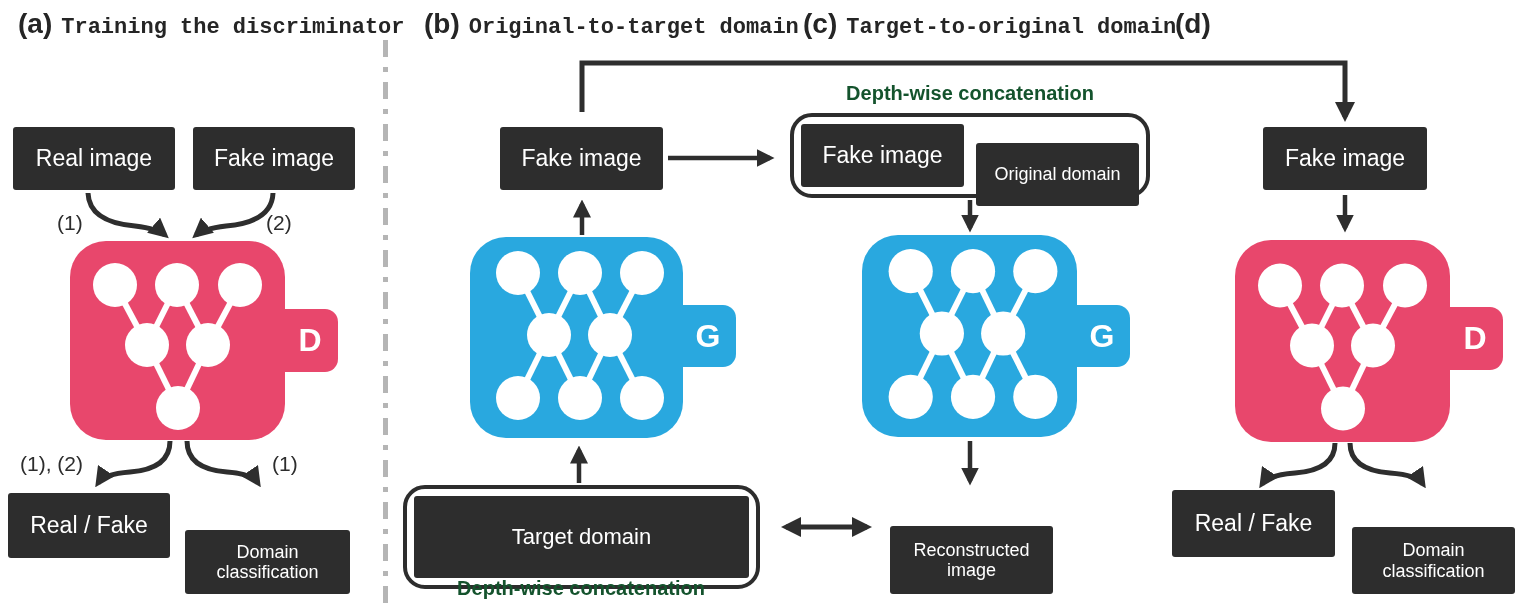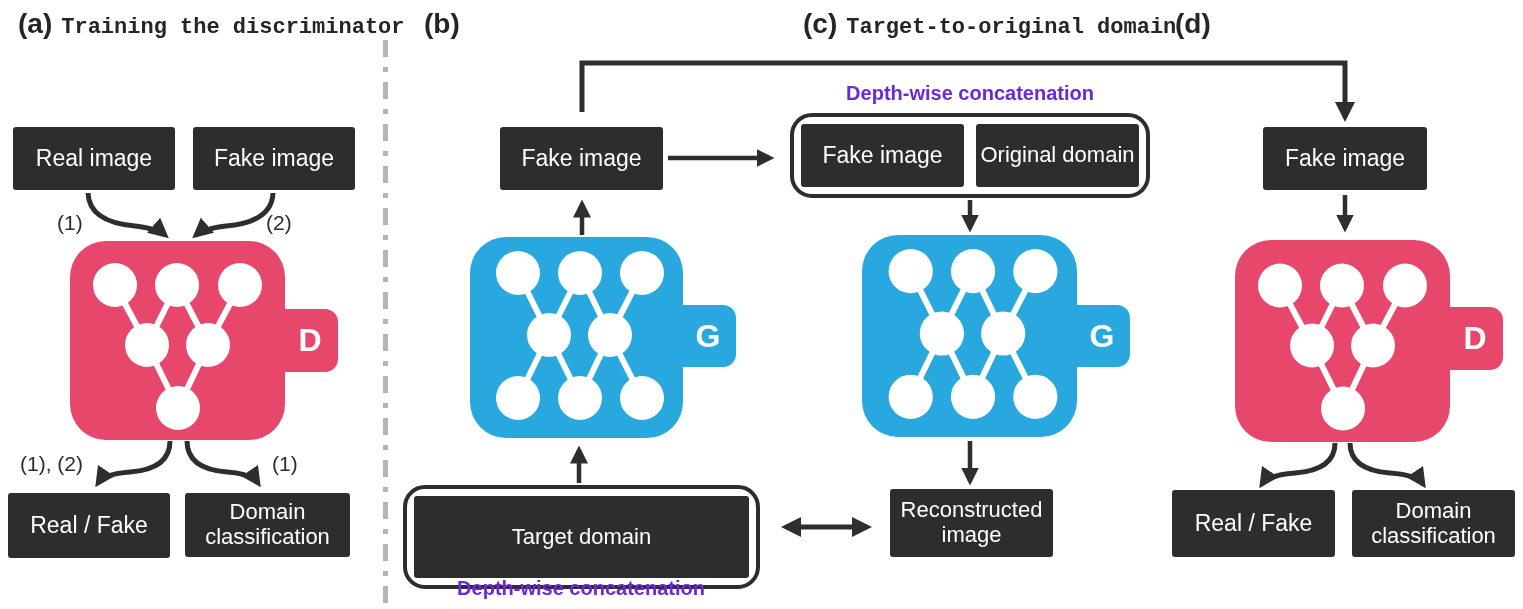"Original-to-target domain" span.ttl { html: none -> <span>Original-to-target domain</span> }
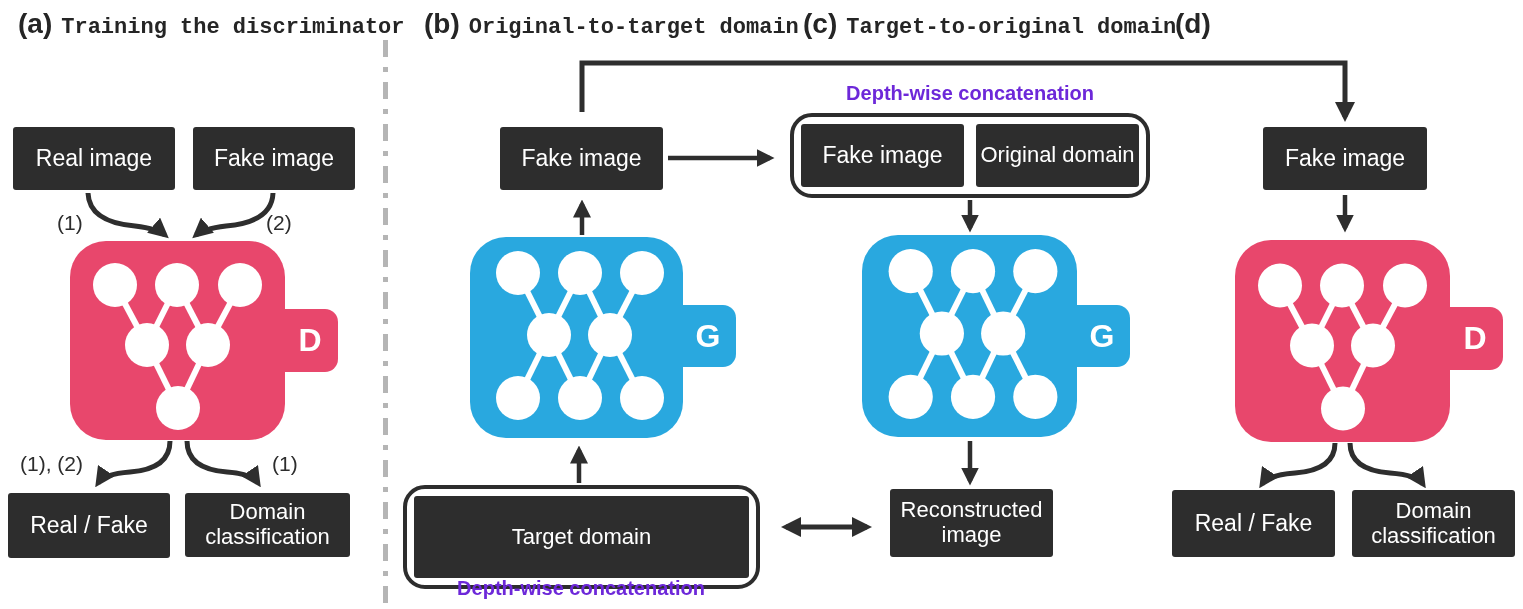"Depth-wise concatenation" .caption { color: #6d28d9 -> #14532d }
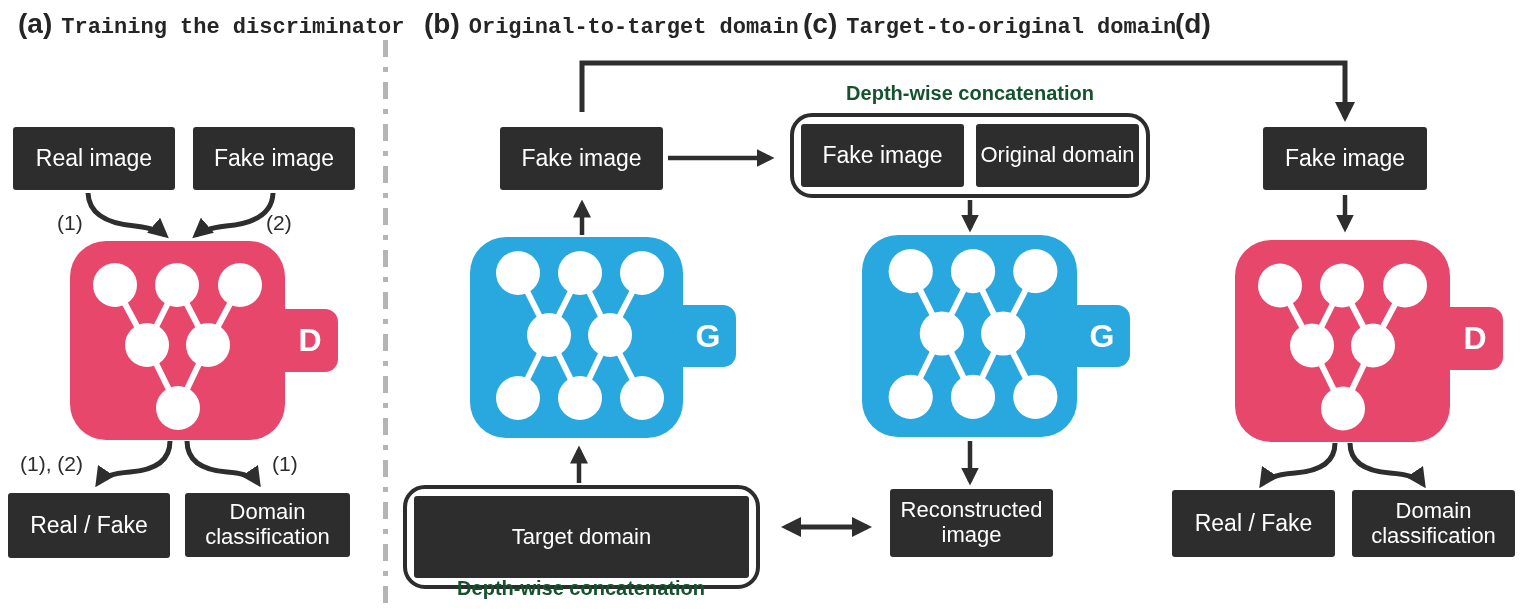"Original domain" .dbox.small { font-size: 22px -> 18px; margin-top: none -> 37px }
